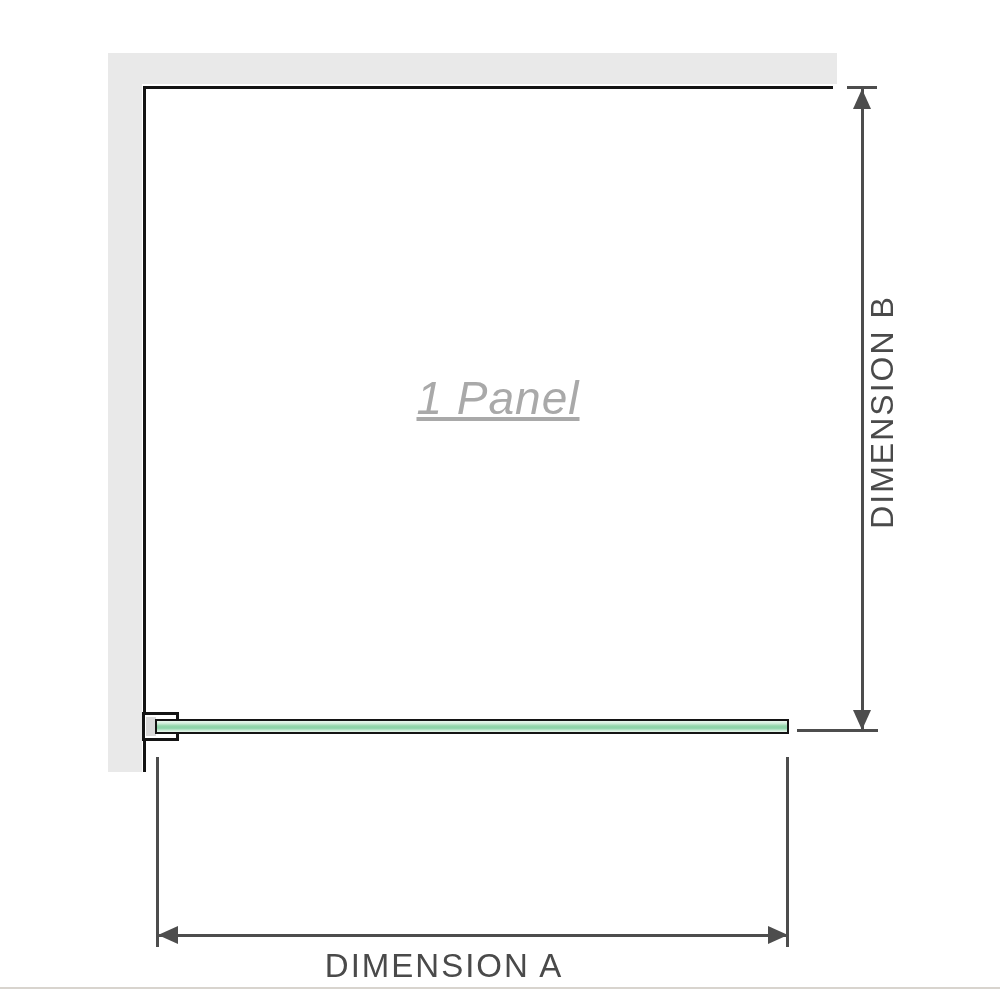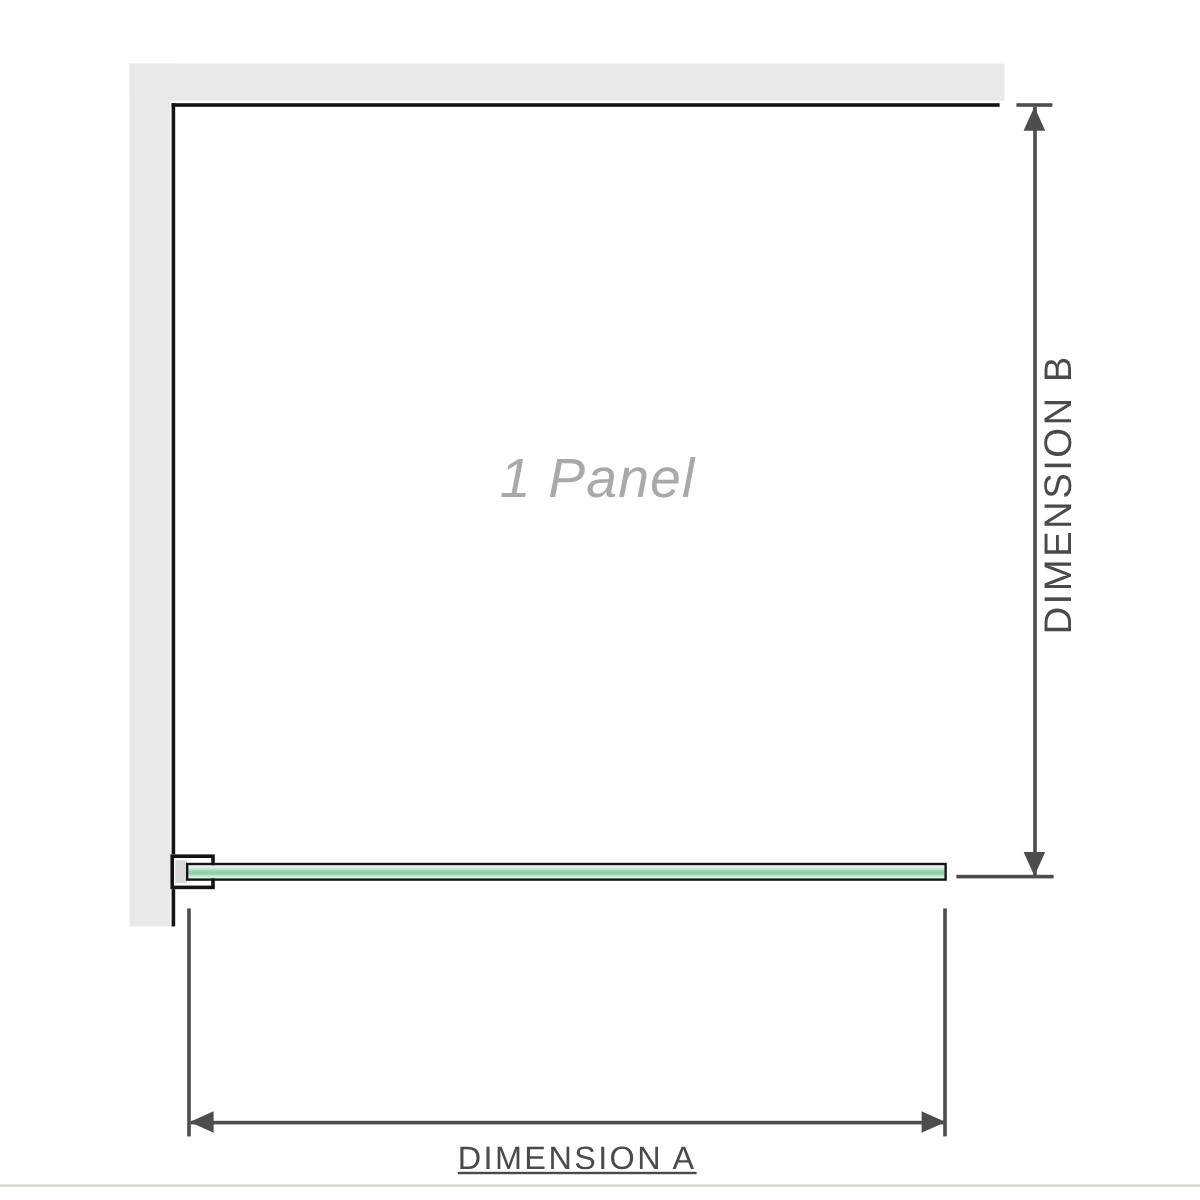"1 Panel" .panel-label { text-decoration: none -> underline }
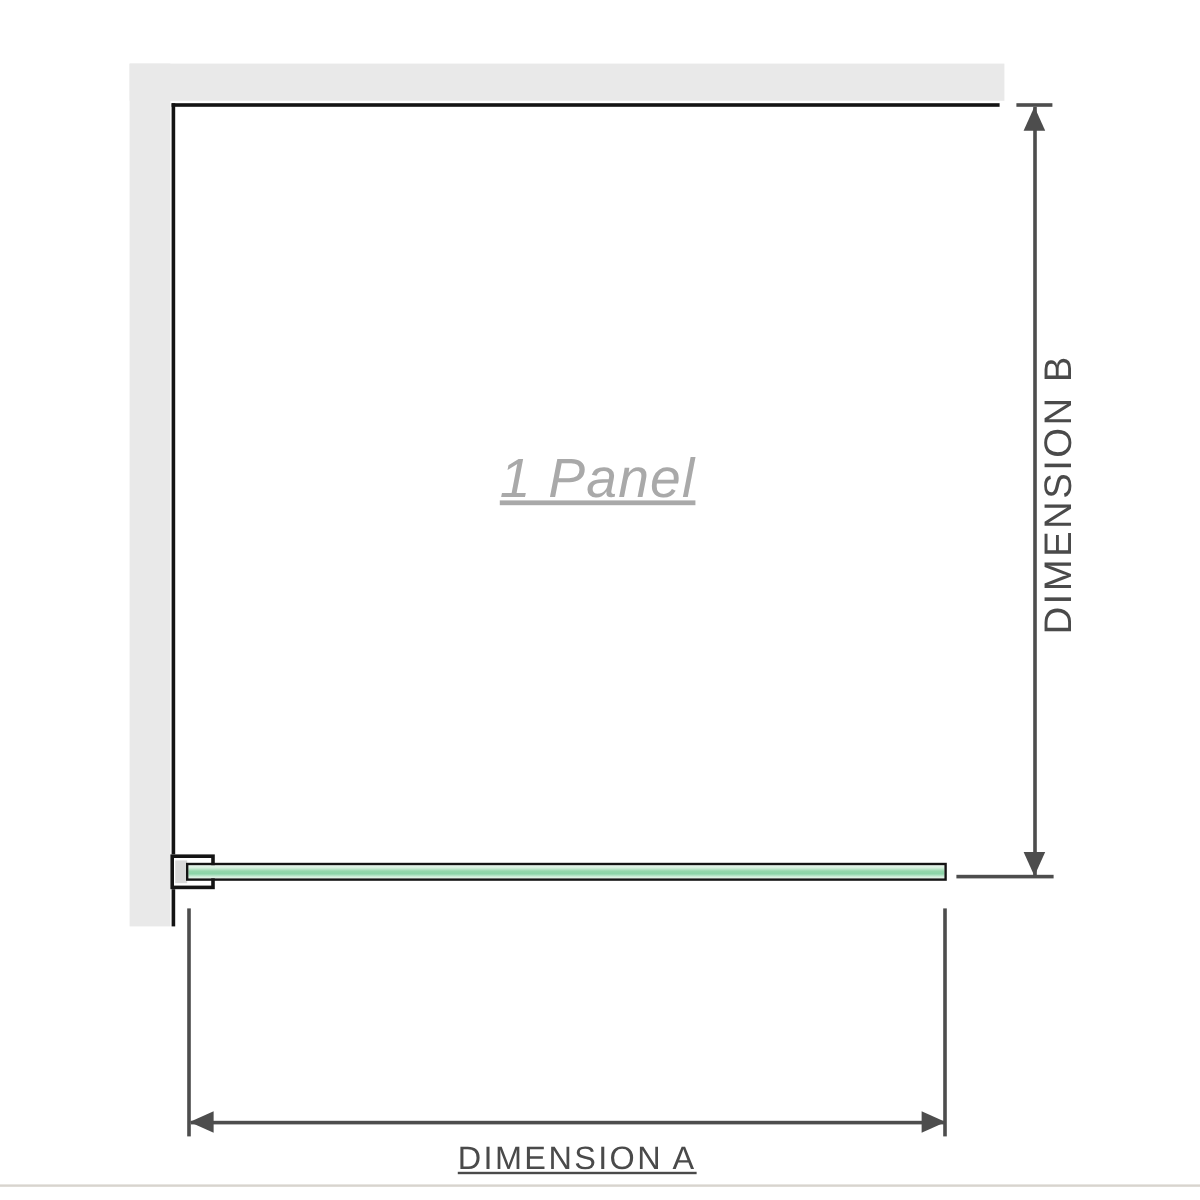"DIMENSION A" .dim-a-label { font-size: 27px -> 33px; left: 481px -> 444px; text-decoration: underline -> none }
